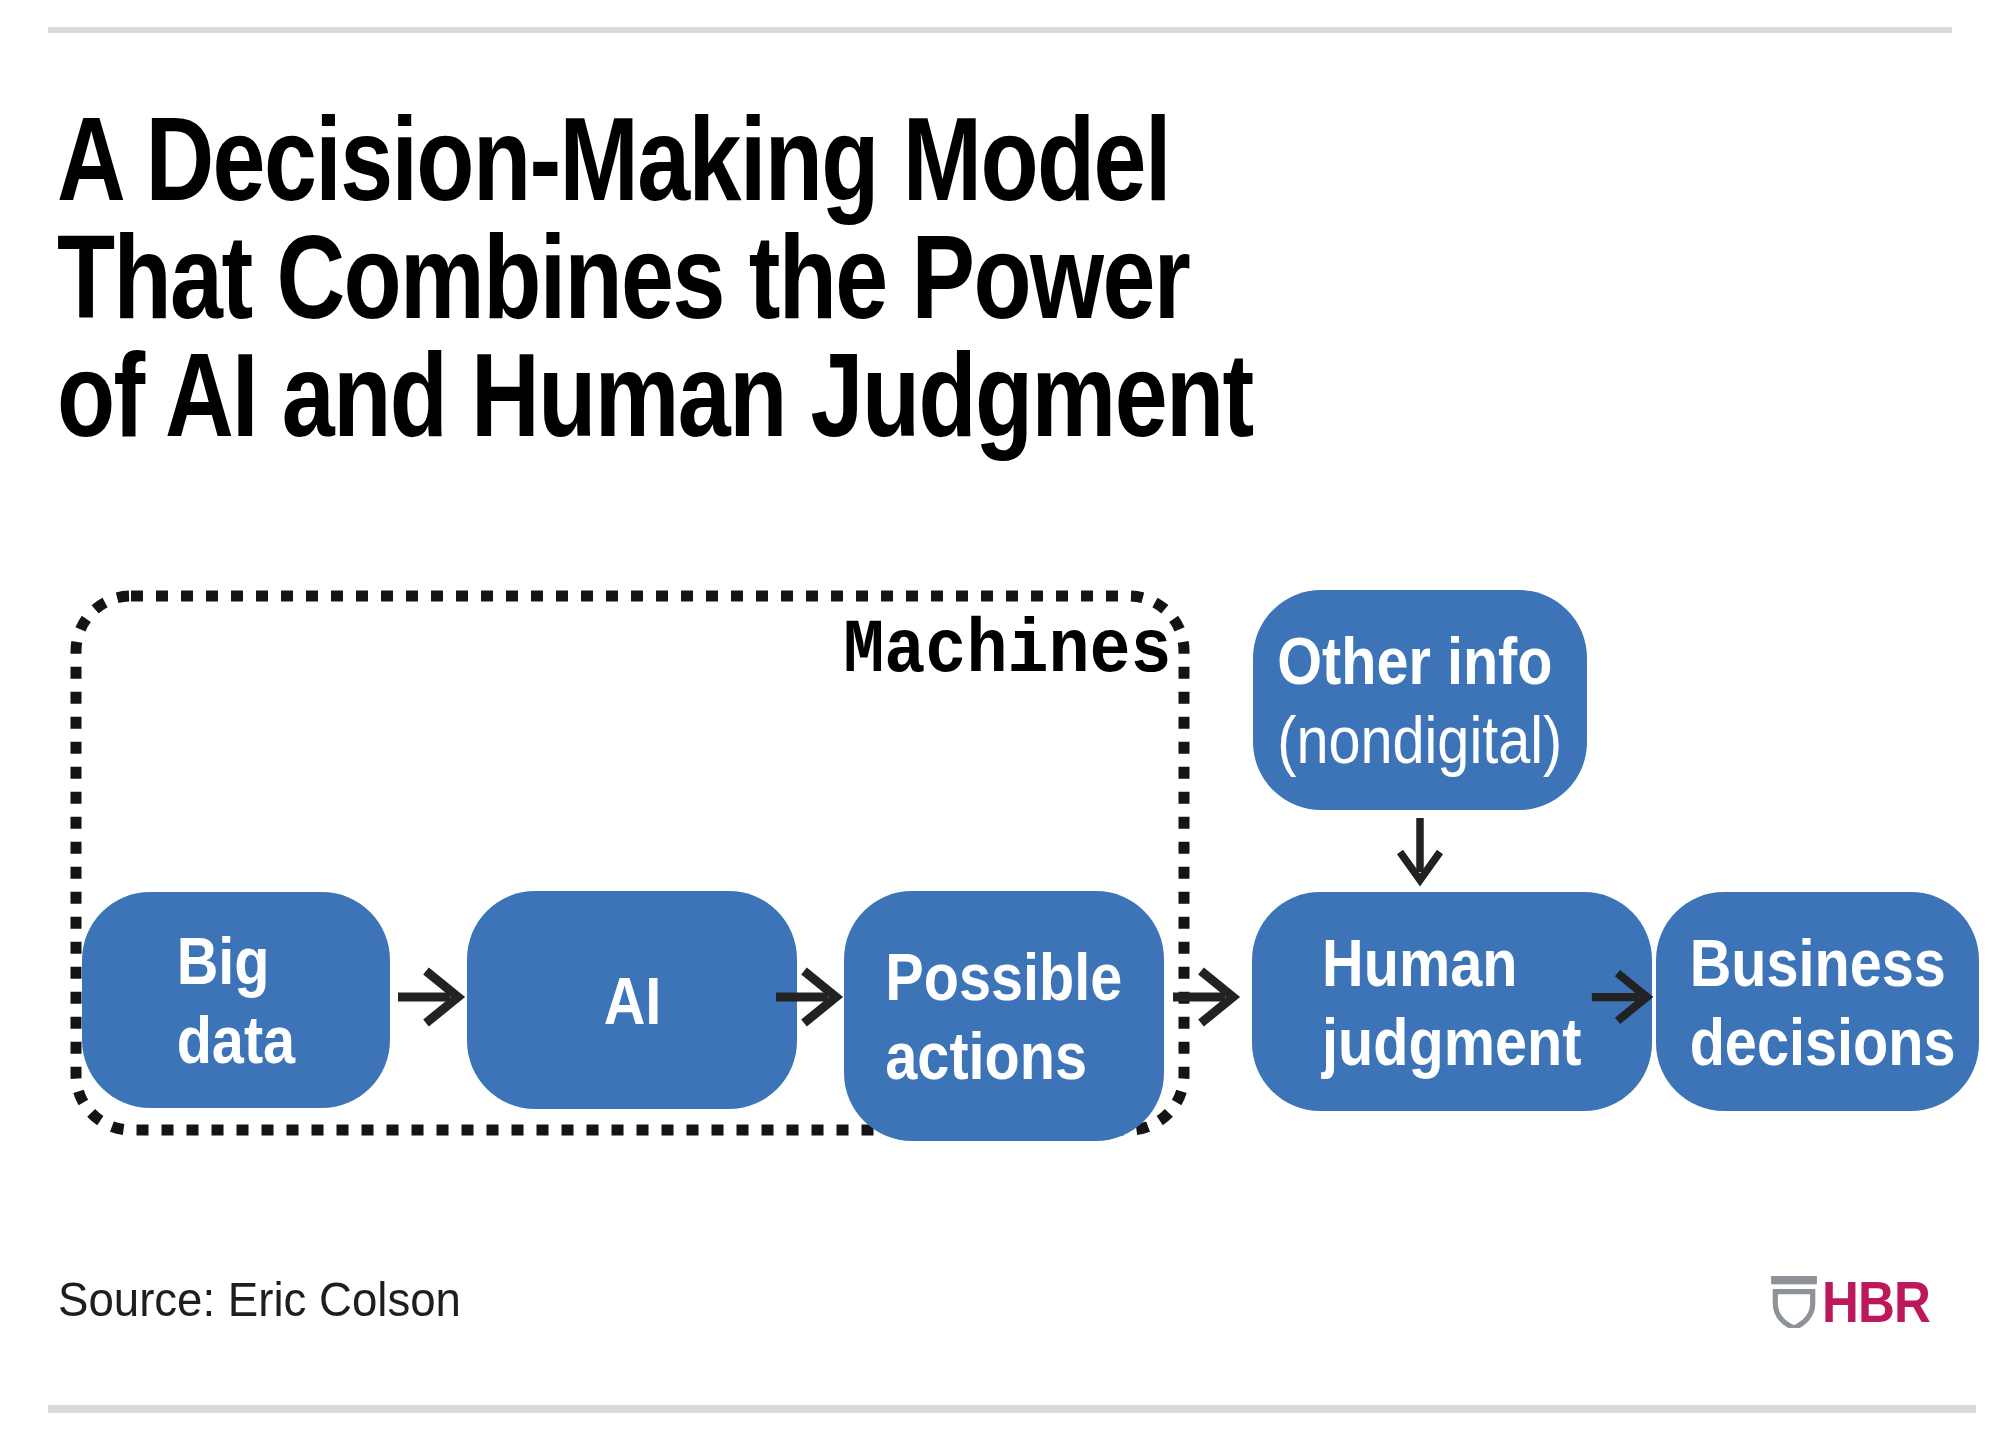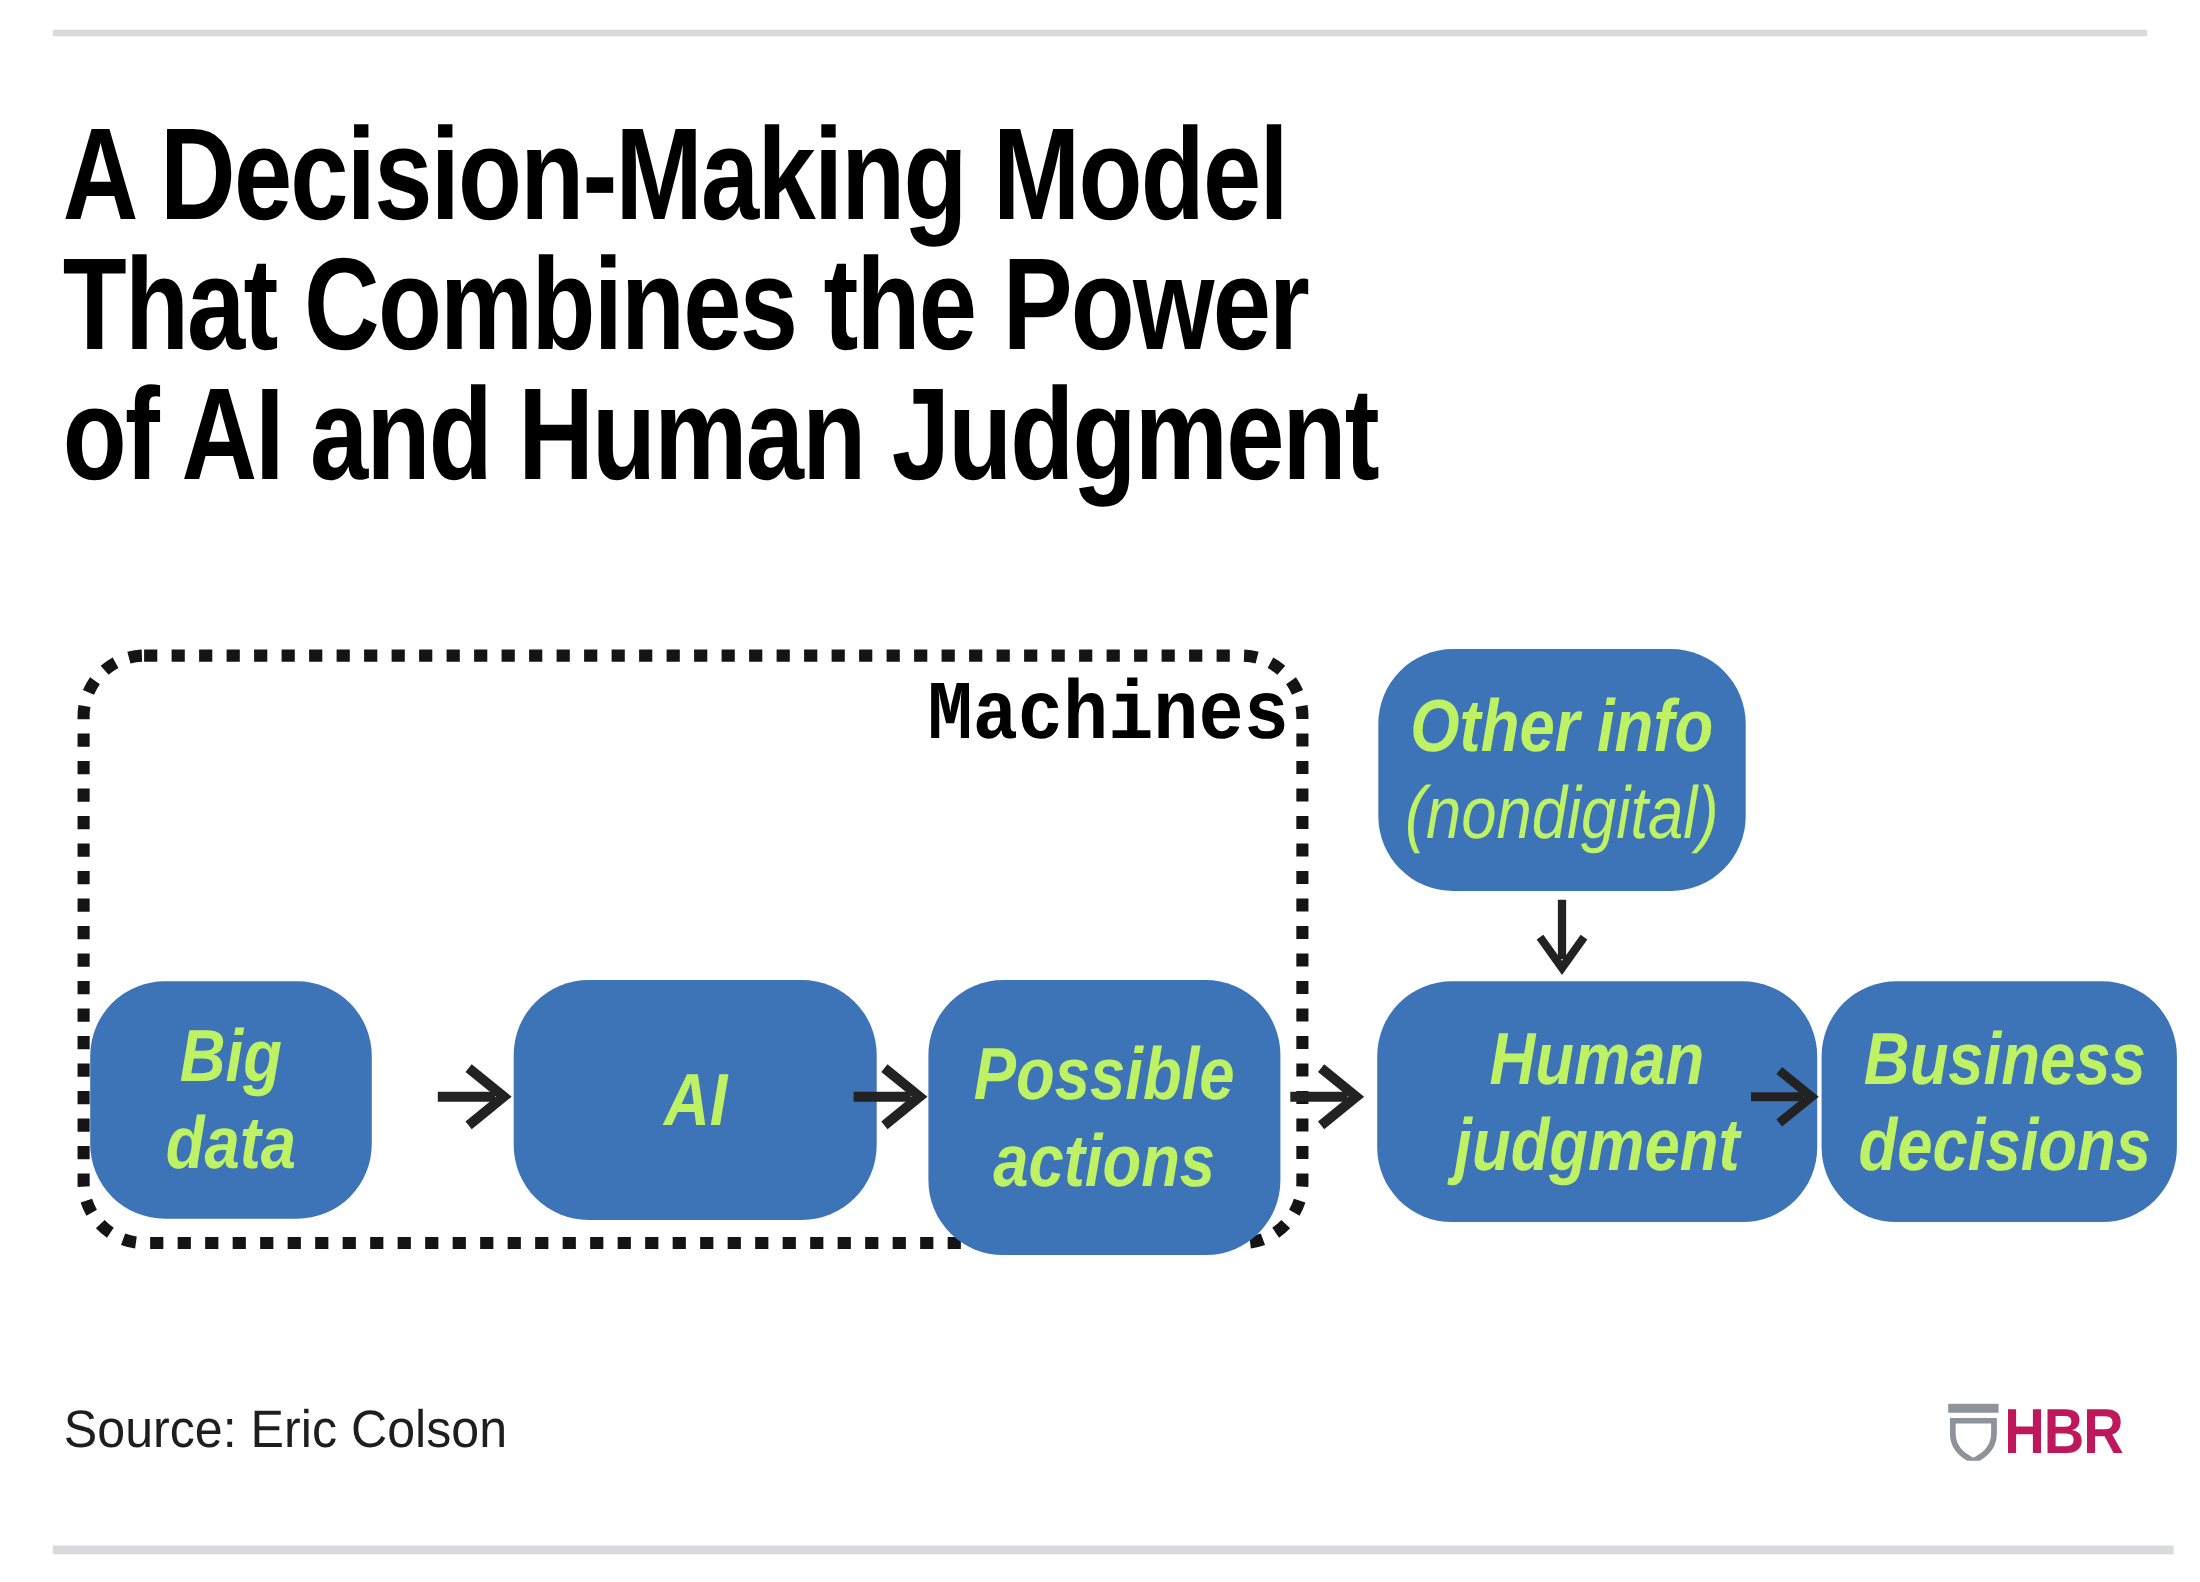"Other info" .node { color: #bef264 -> #ffffff; font-style: italic -> none; text-align: center -> left }
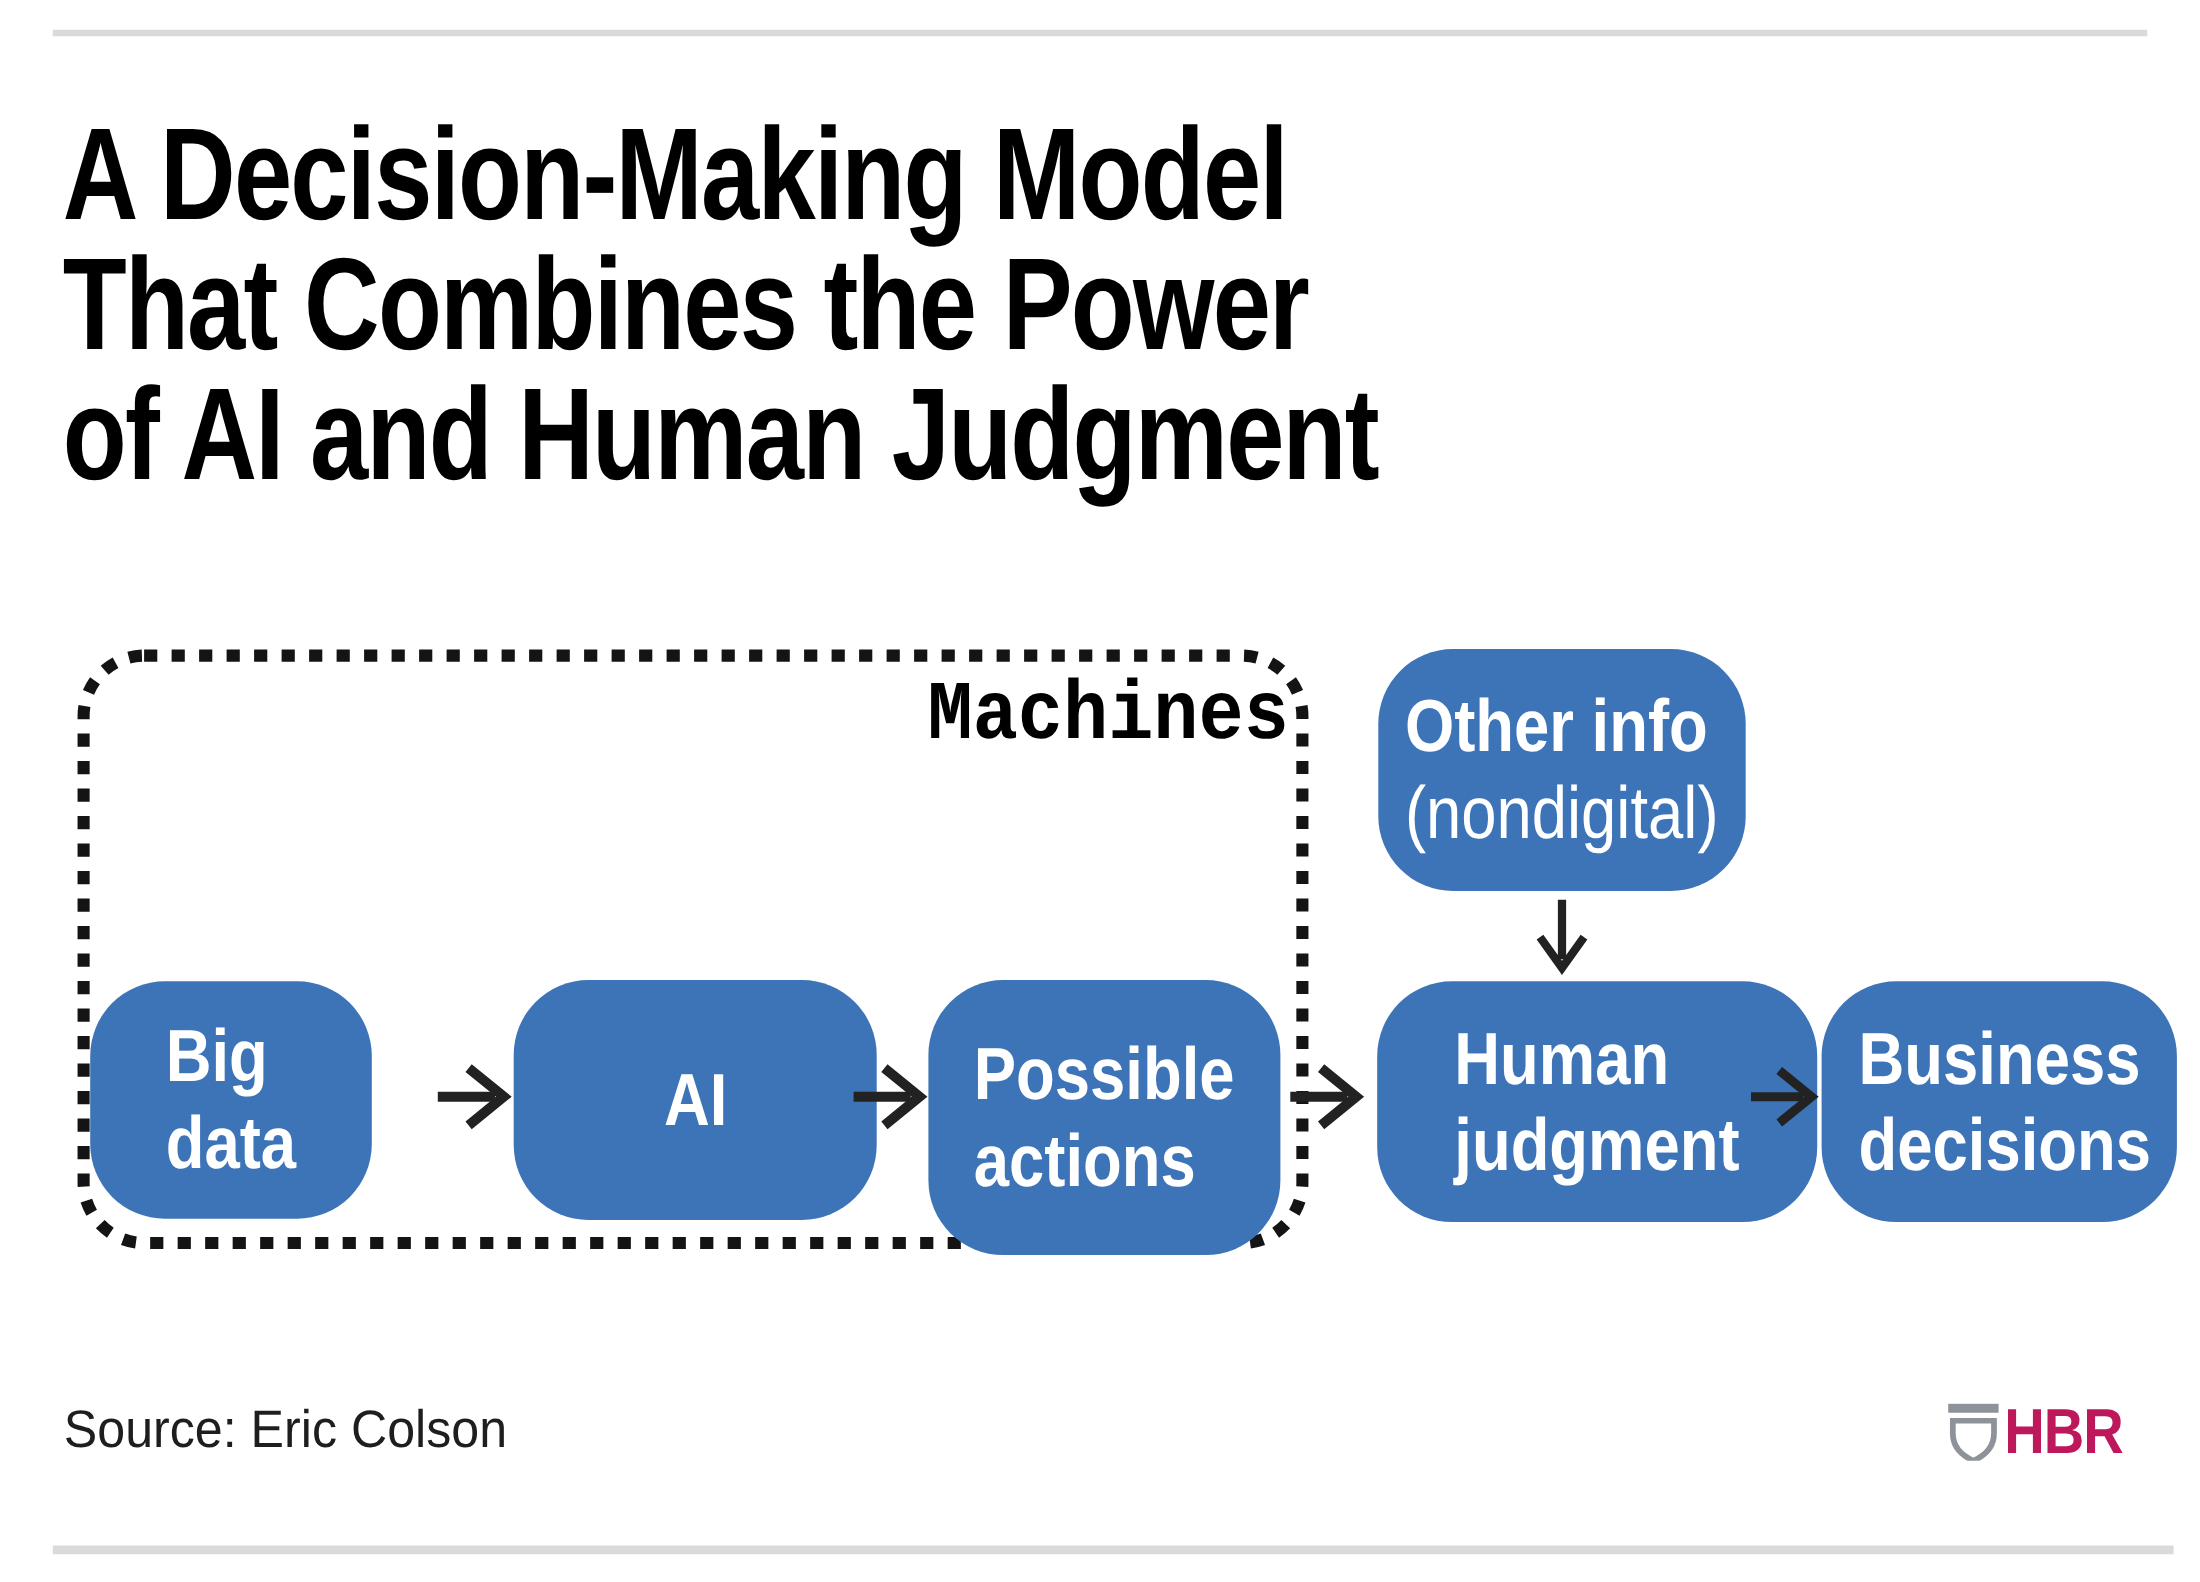"Big" div.node { width: 256px -> 308px }
